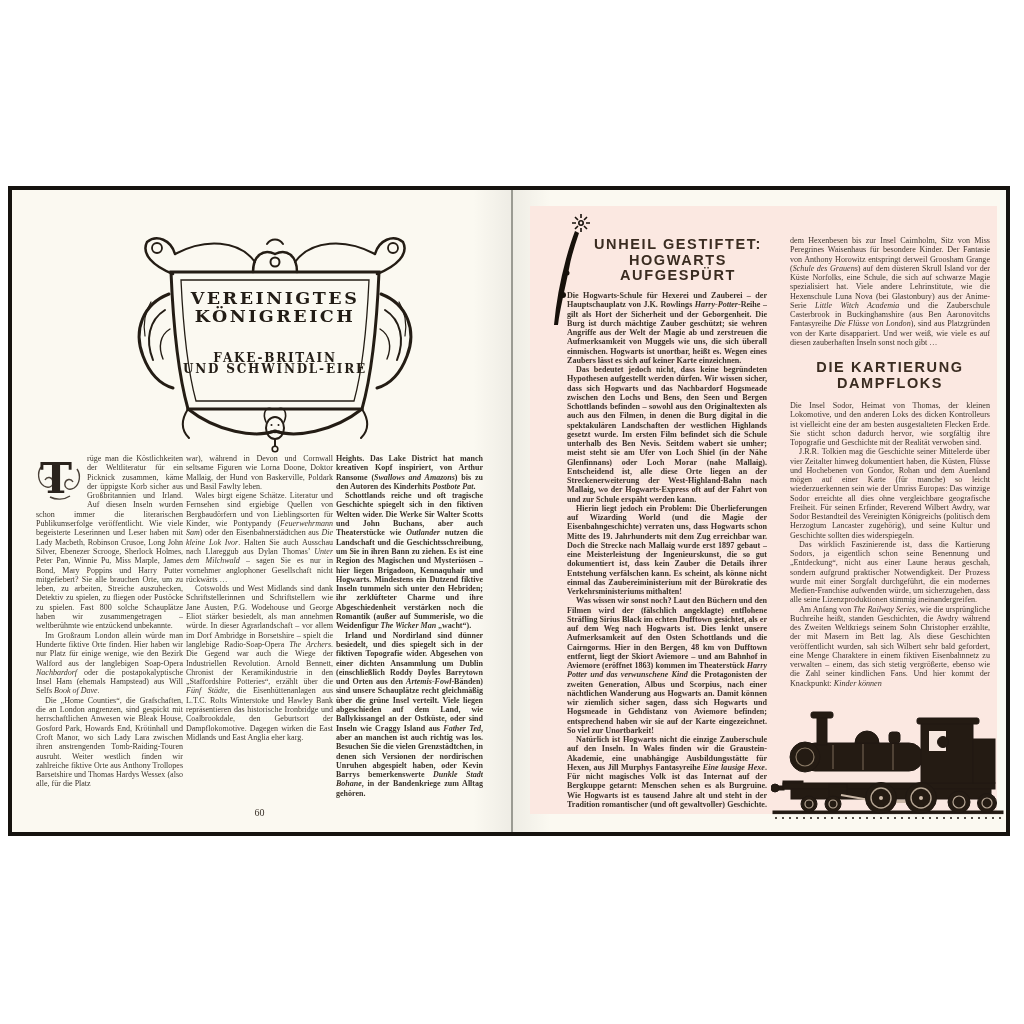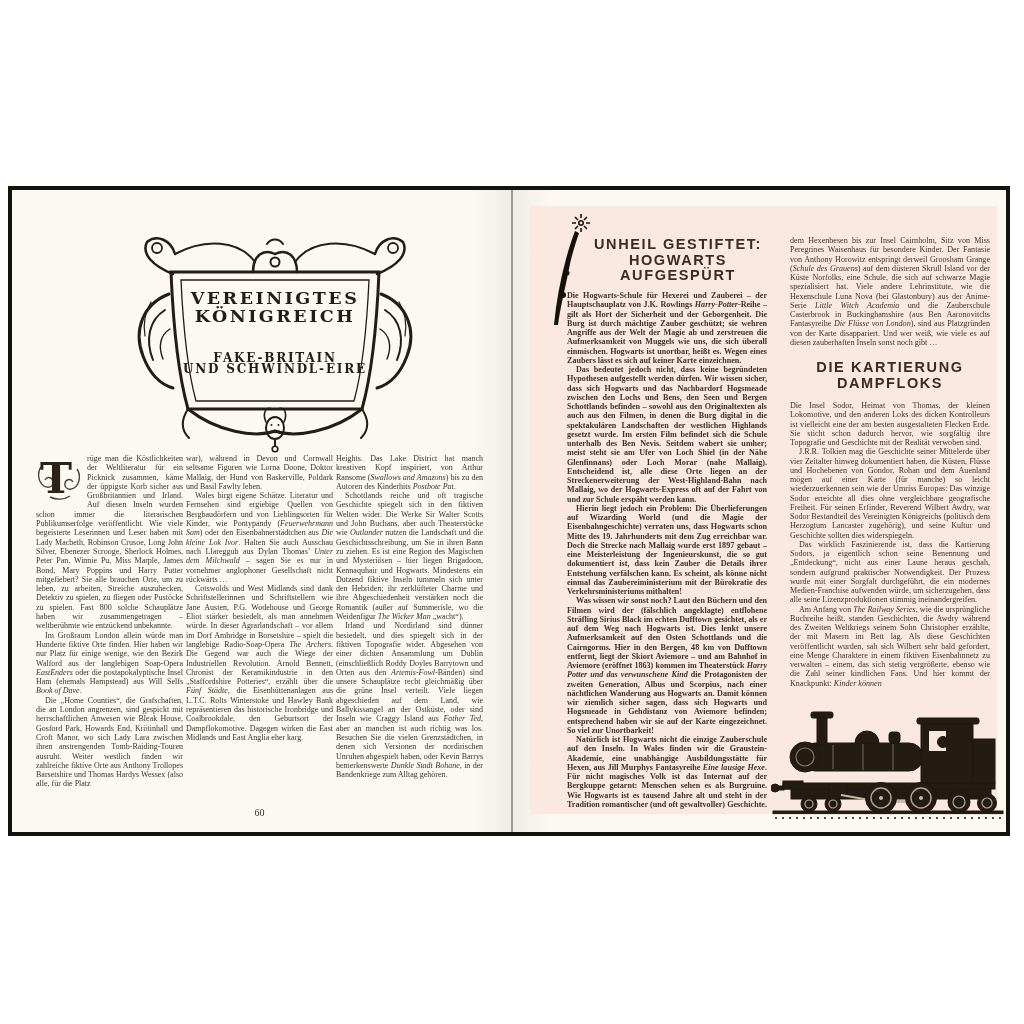"Heights. Das Lake District hat" .l3 { font-weight: none -> bold }
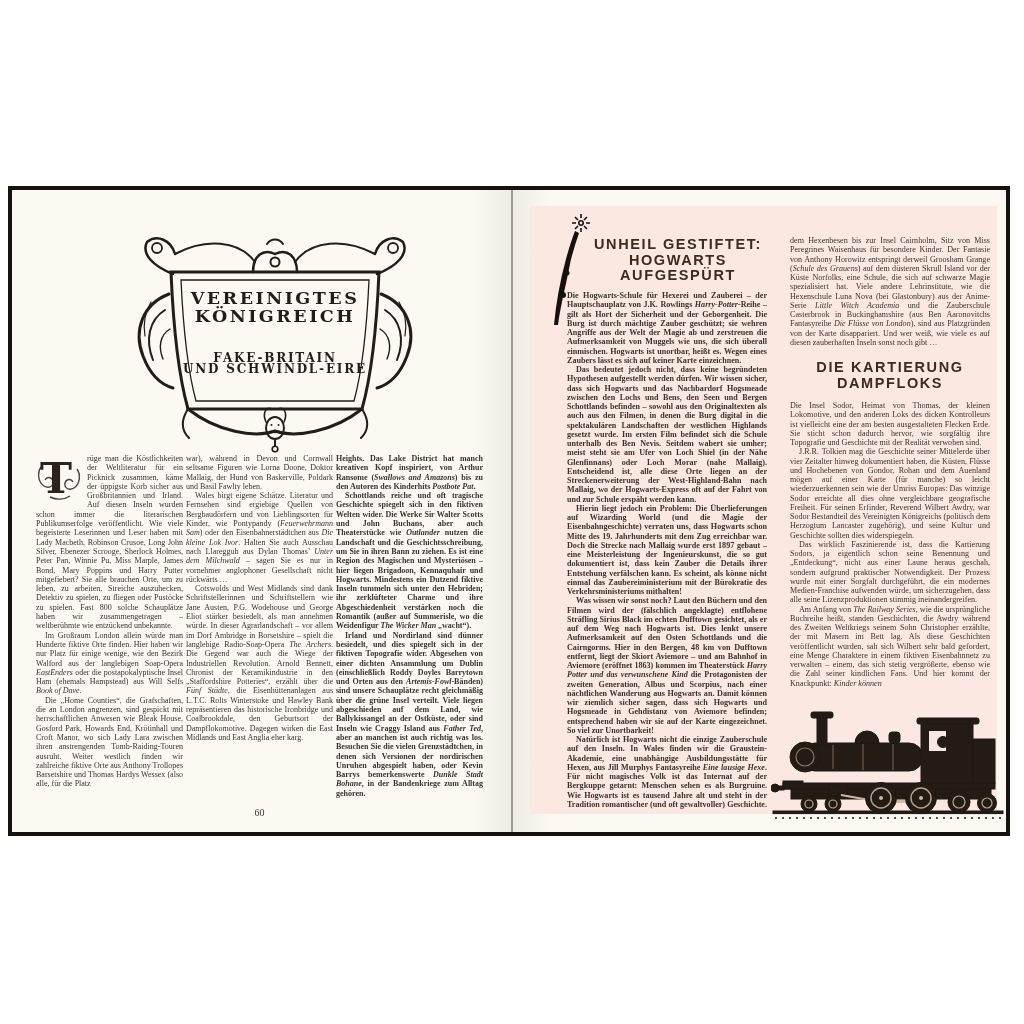"EastEnders" i { text: EastEnders -> Nachbardorf }
